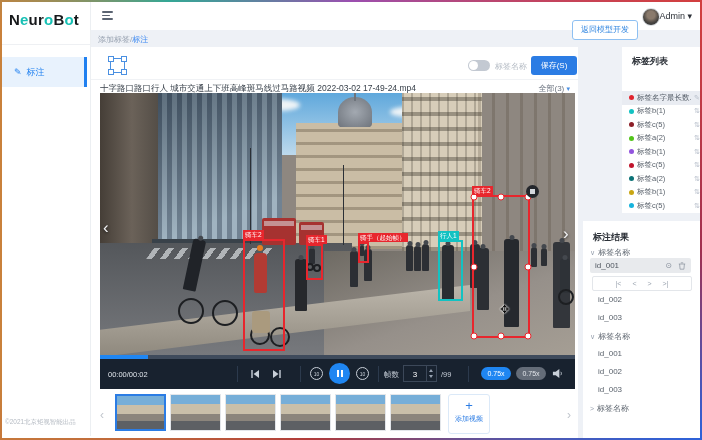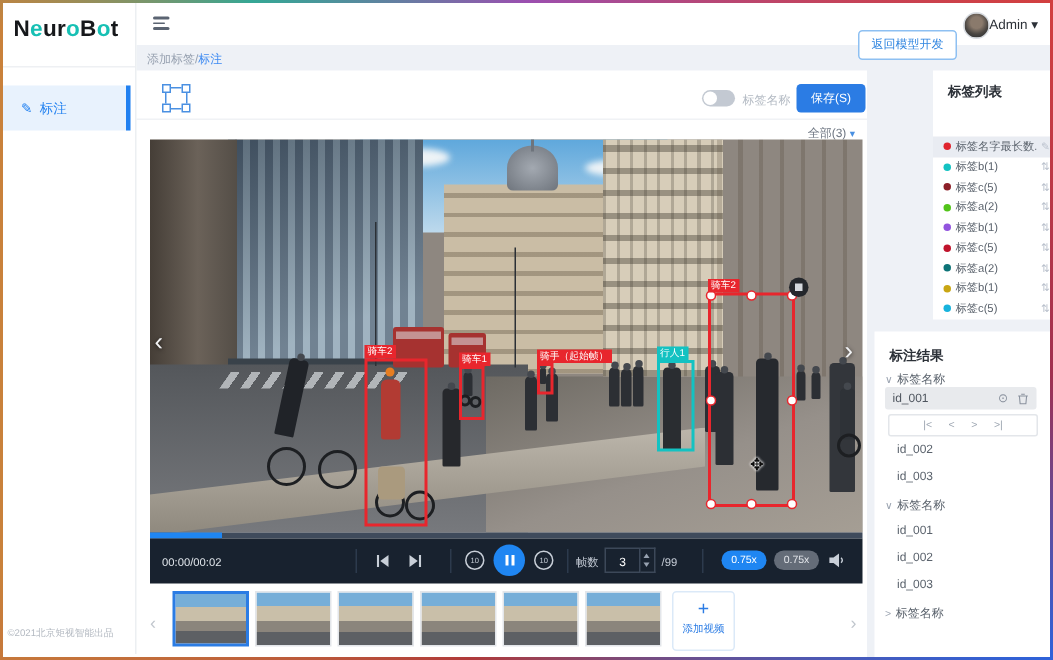"十字路口路口行人 城市交通上下班高峰斑马线过马路视频 2022-03-02" div { html: none -> <div>十字路口路口行人 城市交通上下班高峰斑马线过马路视频 2022-03-02 17-49-24.mp4</div> }
